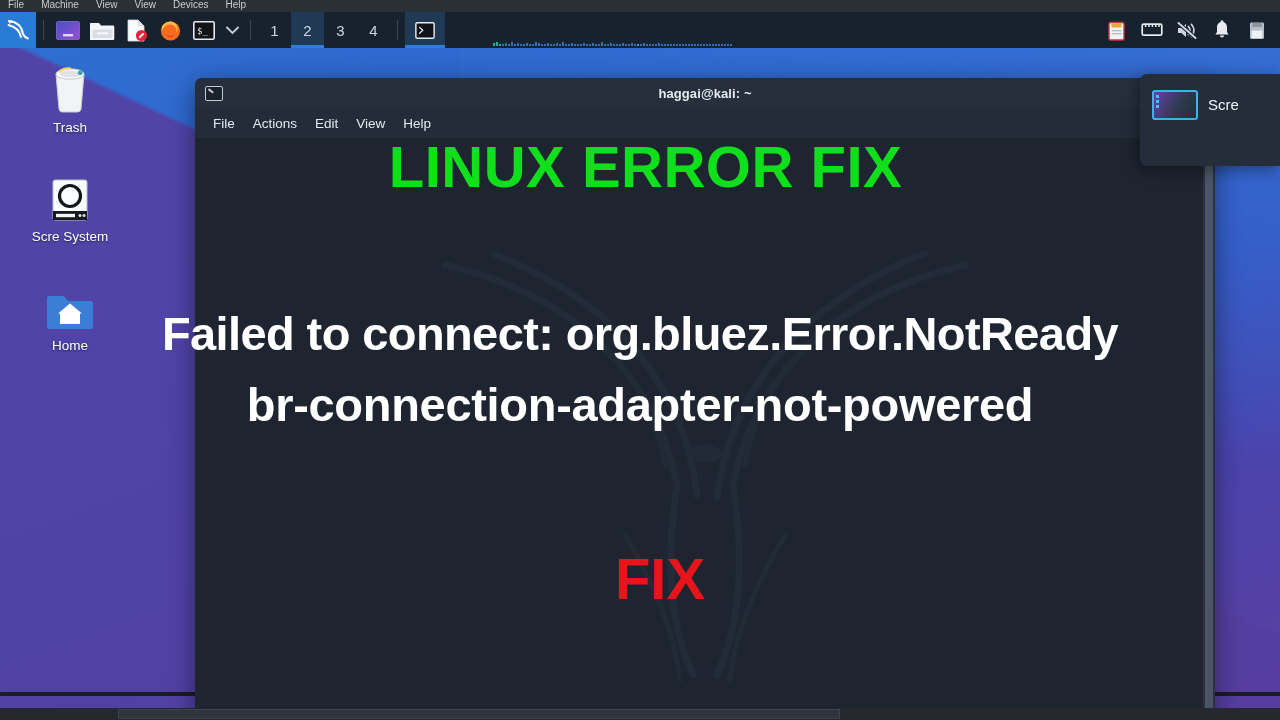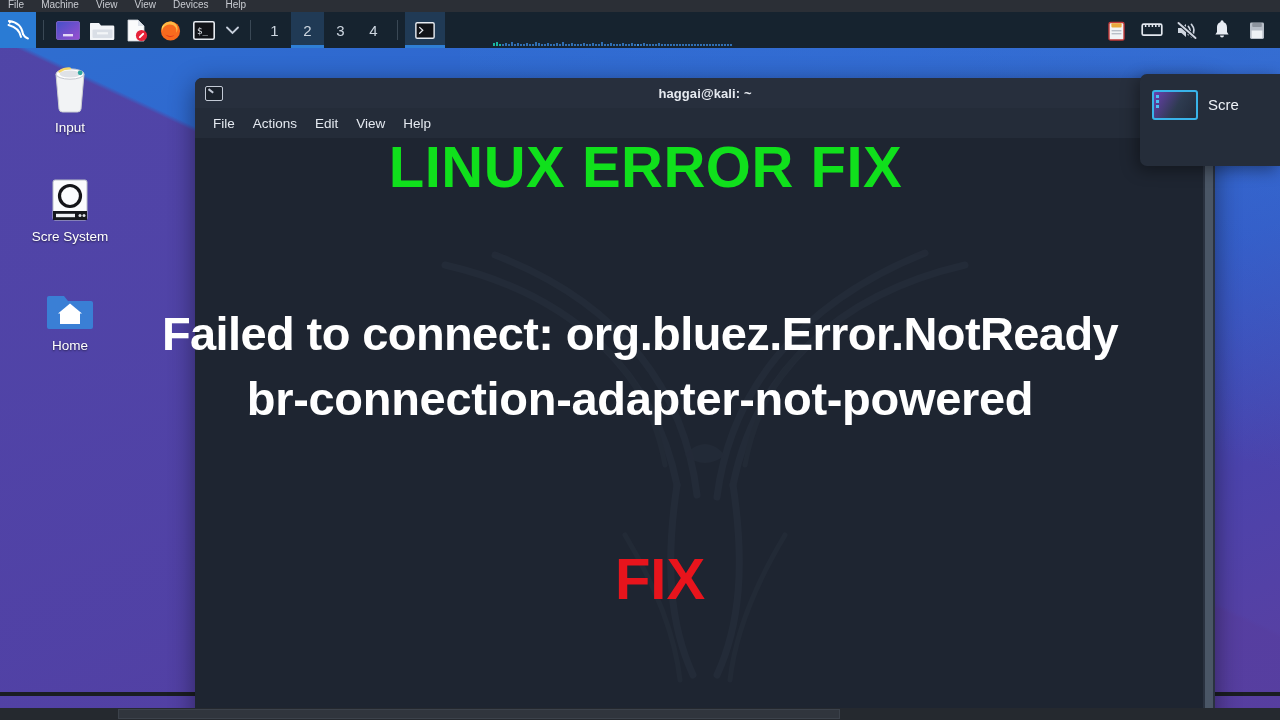"Input" div { text: Input -> Trash }
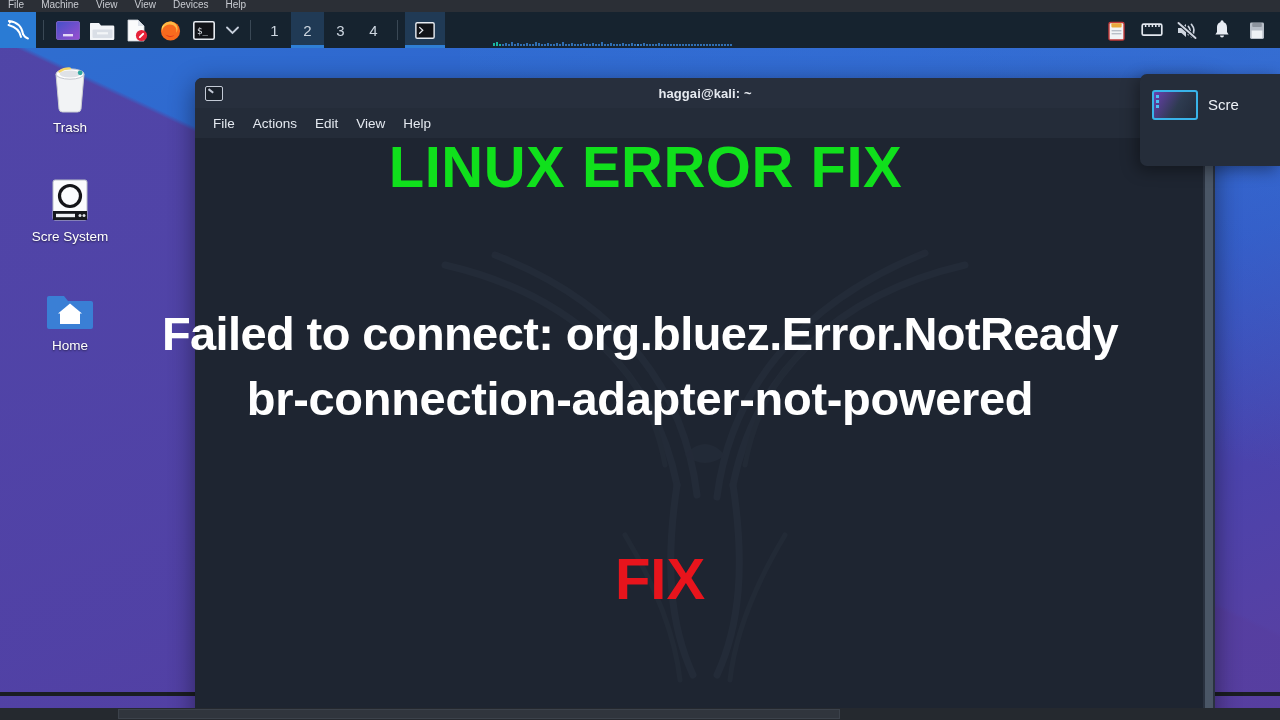"br-connection-adapter-not-powered" #ov-error .l2 { margin-top: 5px -> 11px }
